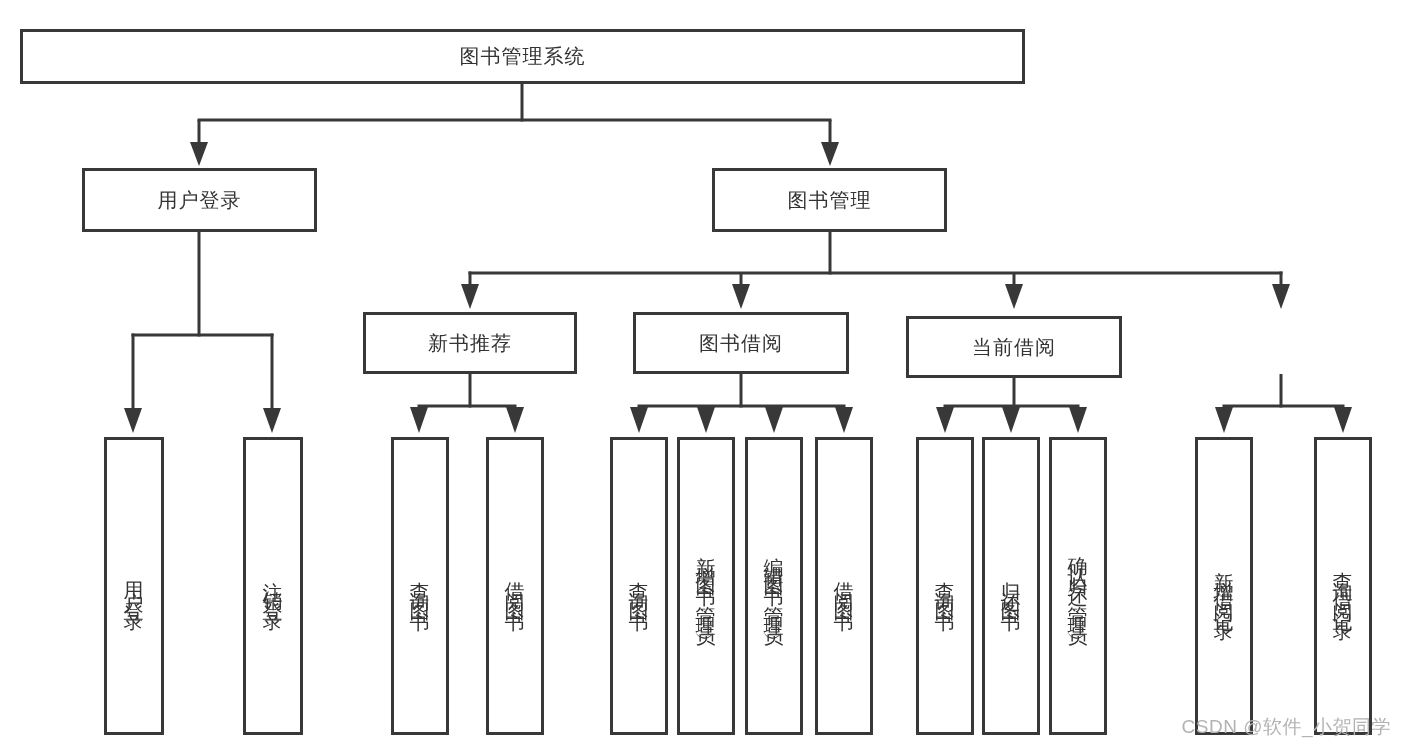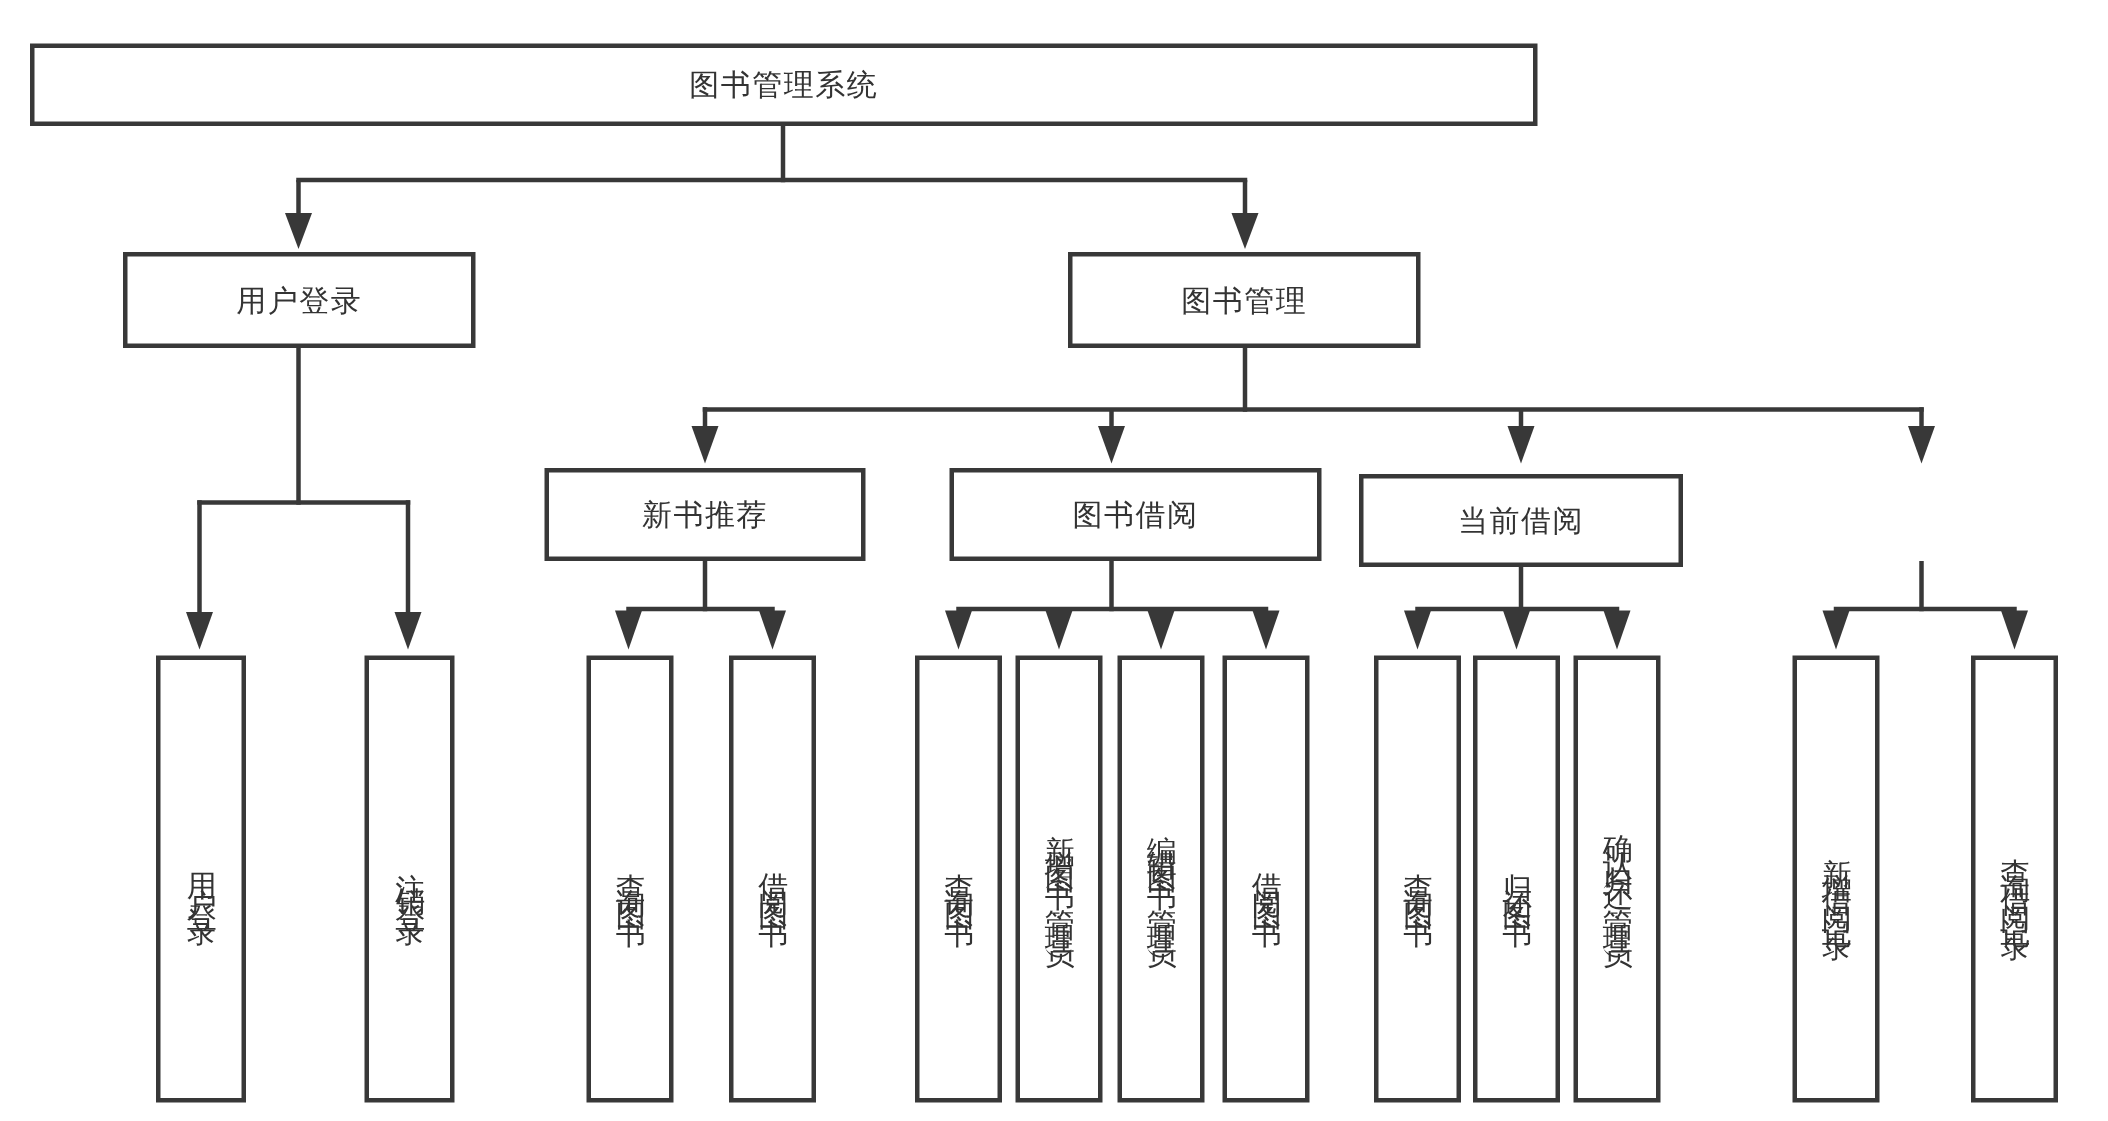"图书借阅" div.node { width: 248px -> 216px }
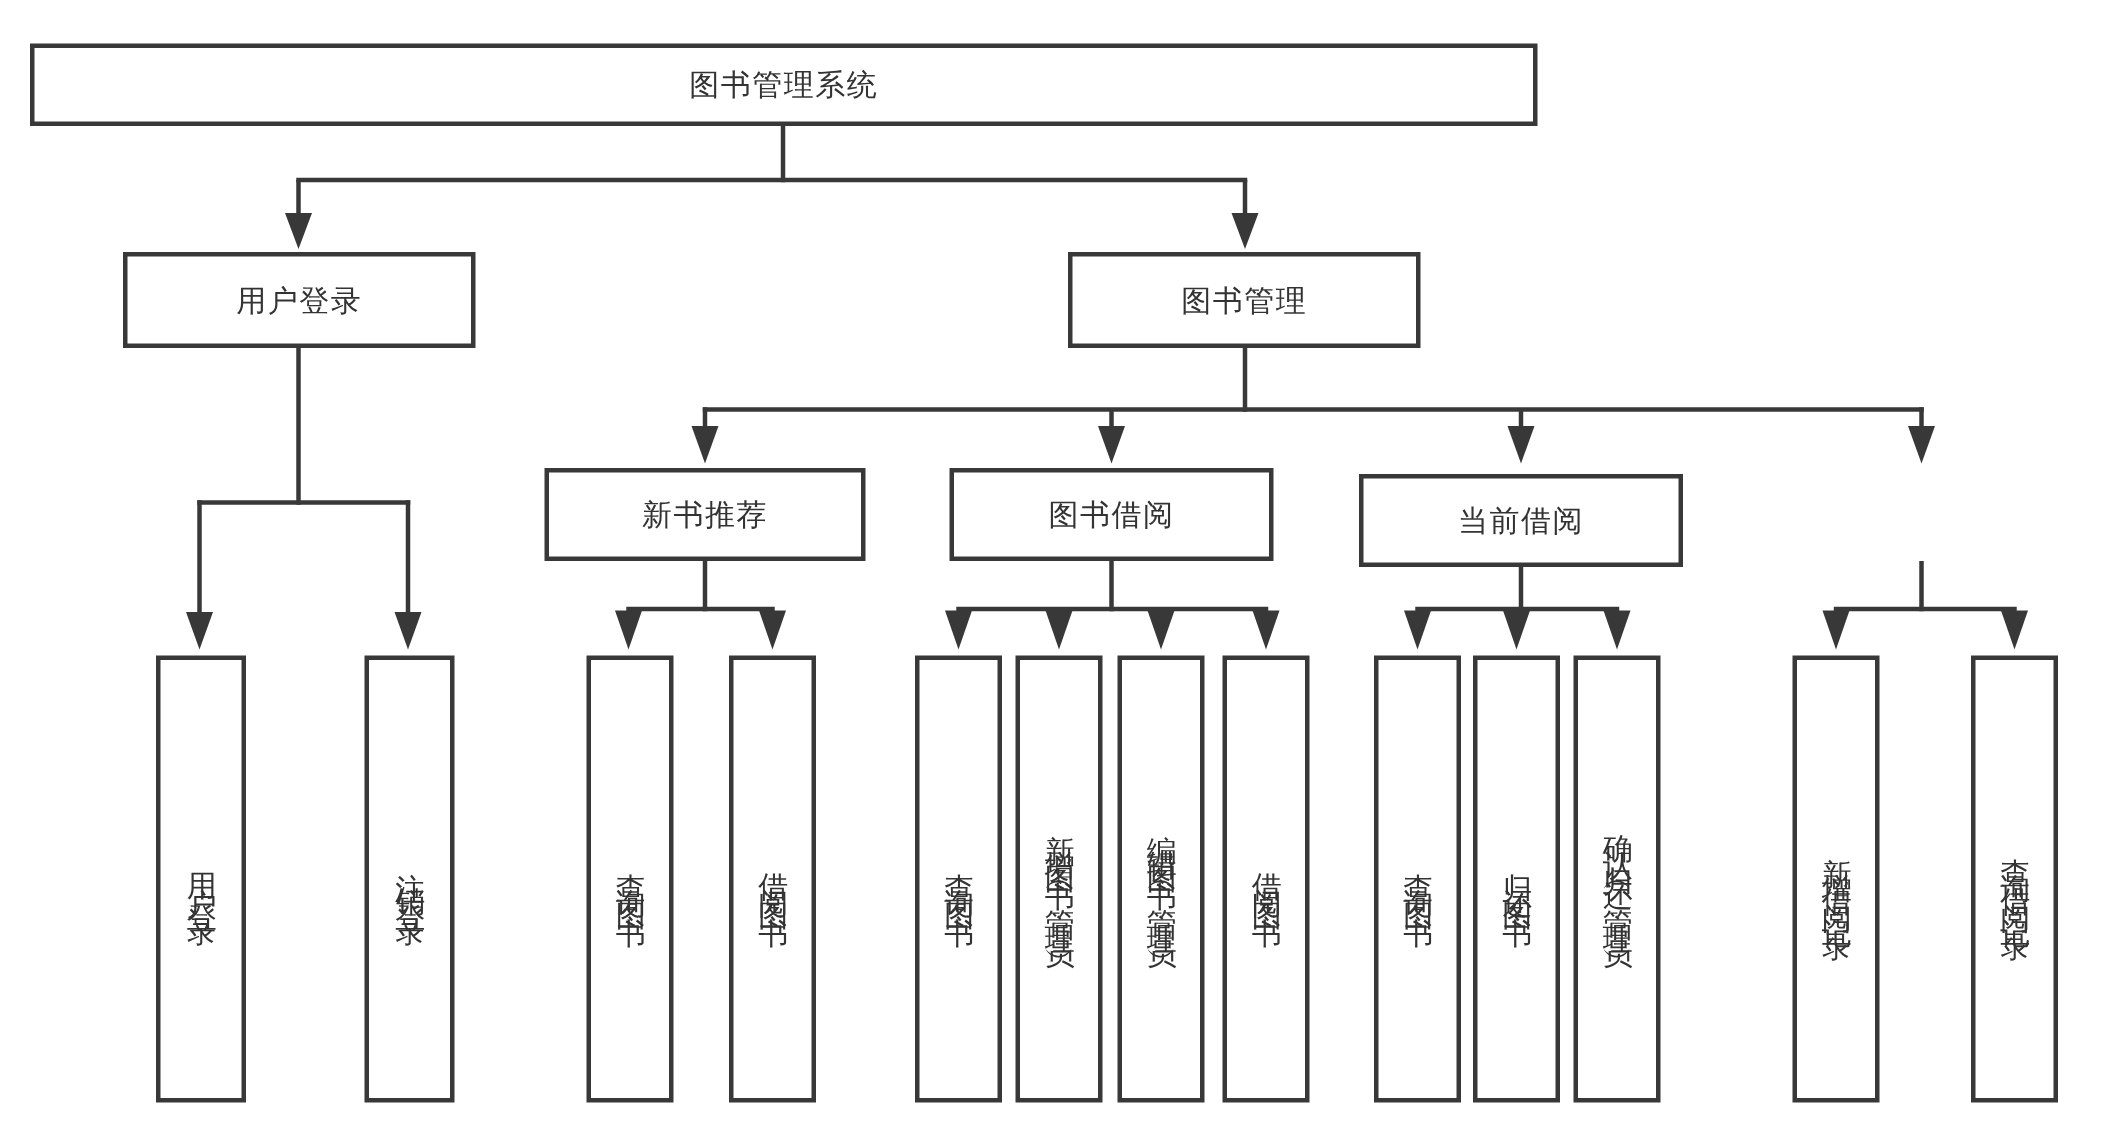"CSDN @软件_小贺同学" div.watermark { html: none -> <div>CSDN @软件_小贺同学</div> }
